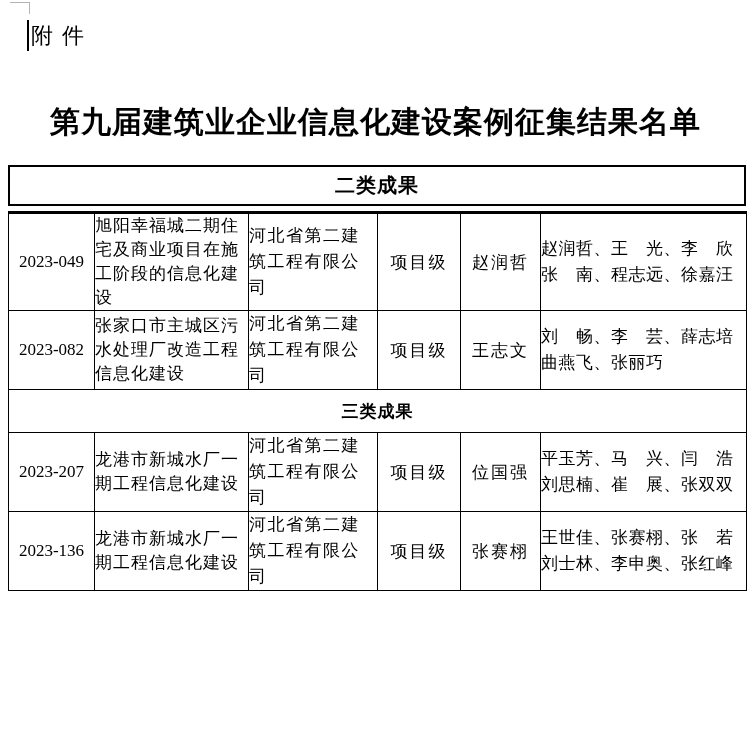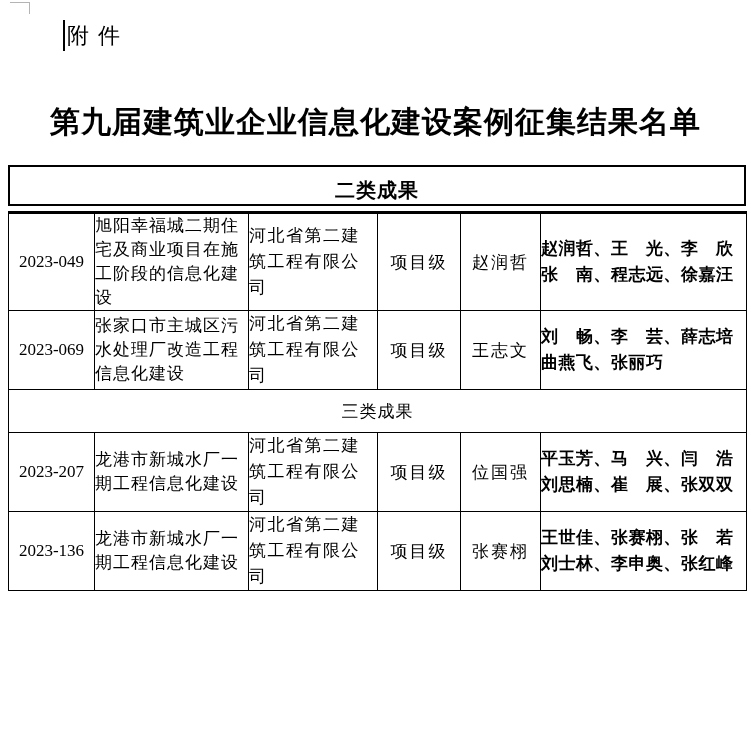"附件" .attachment { margin-left: 36px -> none }
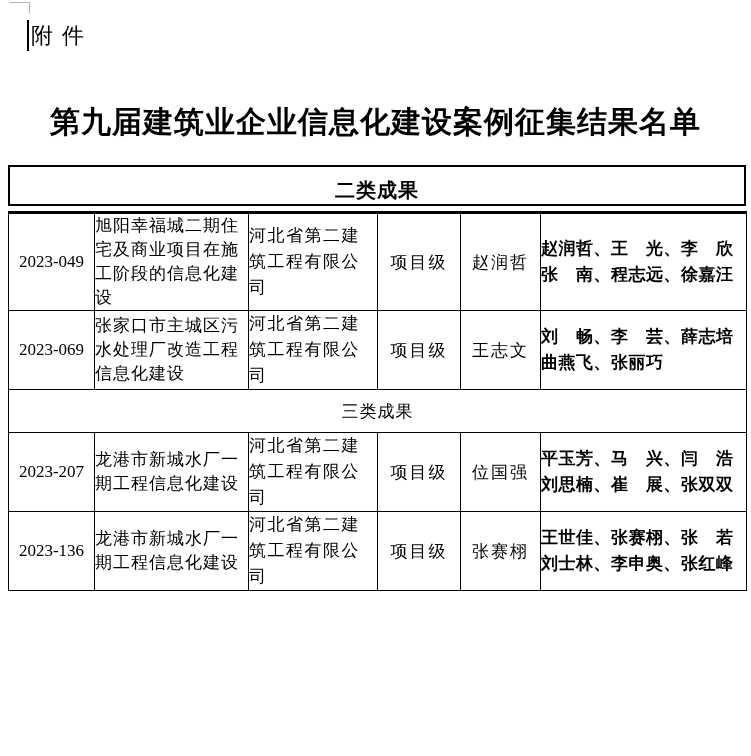"二类成果" .section-box { align-items: flex-end -> center }
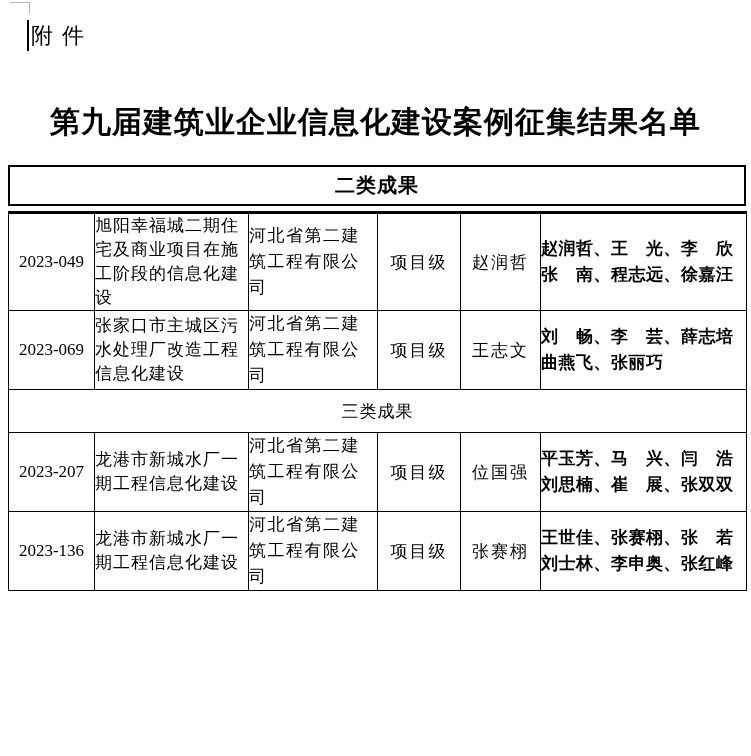"赵润哲、王 光、李 欣" td.c-team { font-weight: bold -> none }
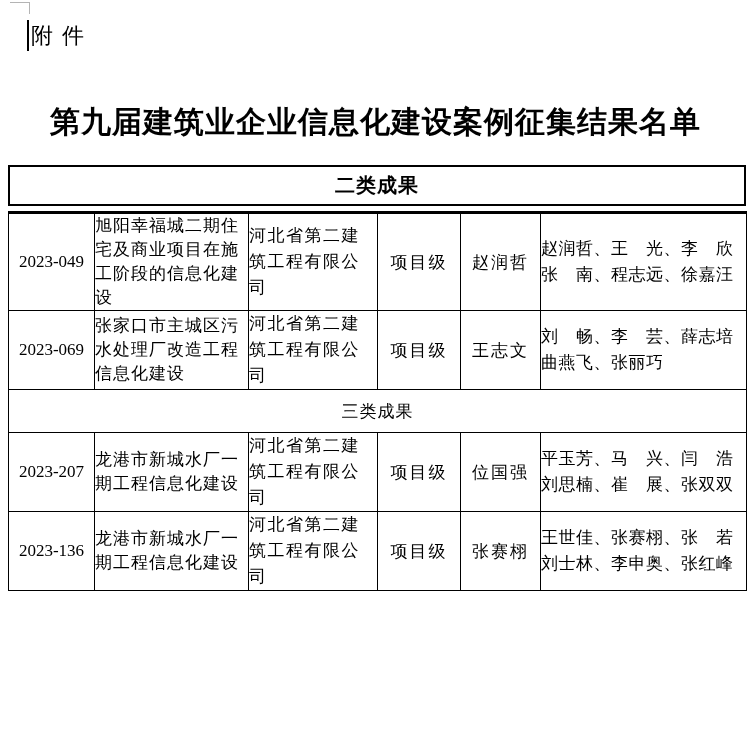"2023-069" td.c-id { text: 2023-069 -> 2023-082 }
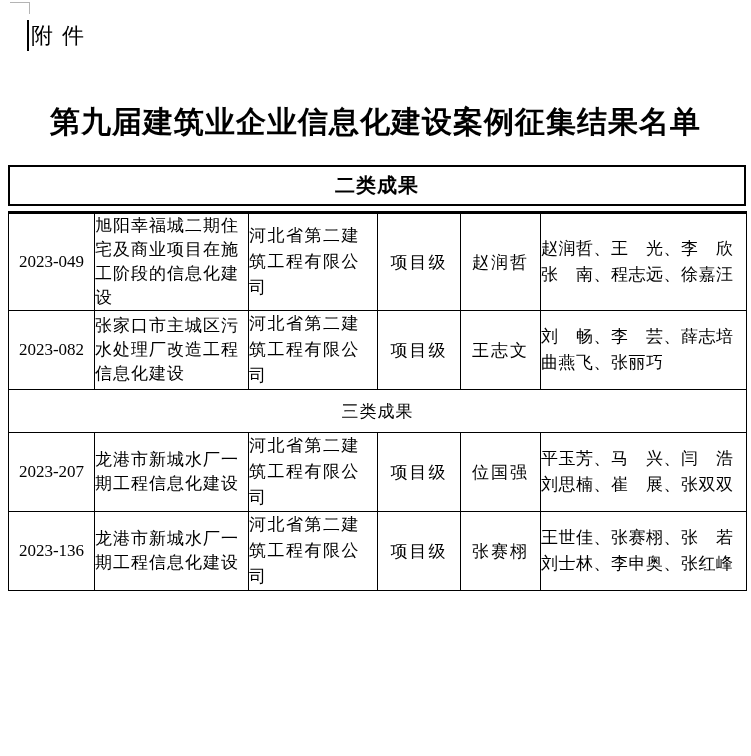"三类成果" td.sec-row { font-weight: normal -> bold }
